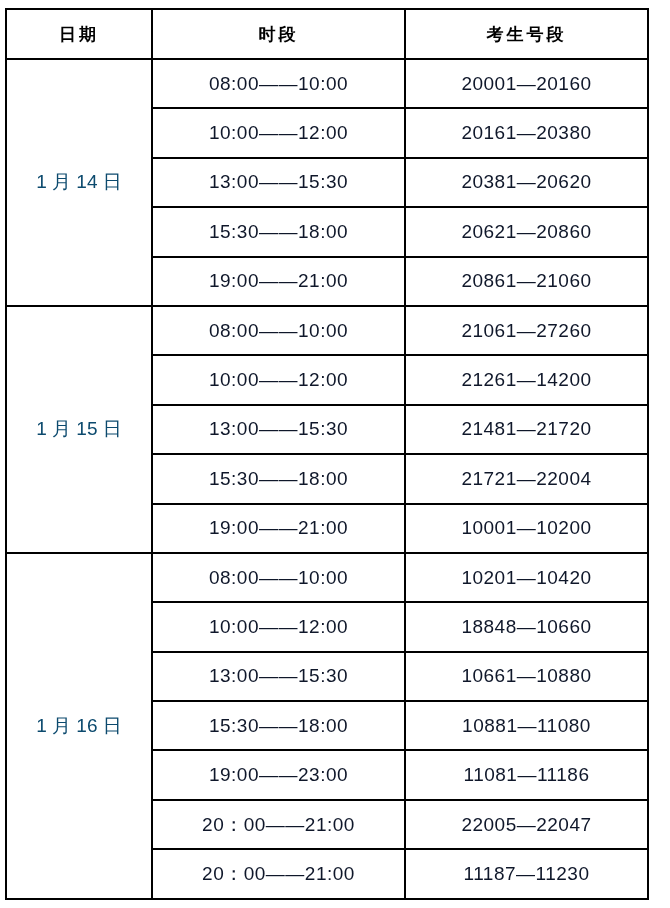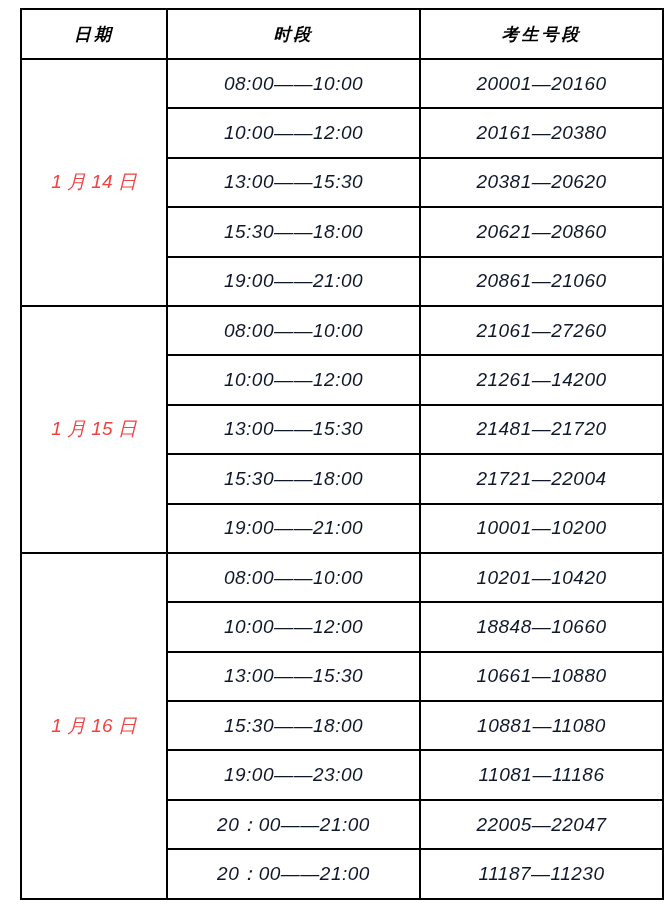"日期" .page { font-style: italic -> none; padding: 8px 0 0 20px -> 8px 0 0 5px }
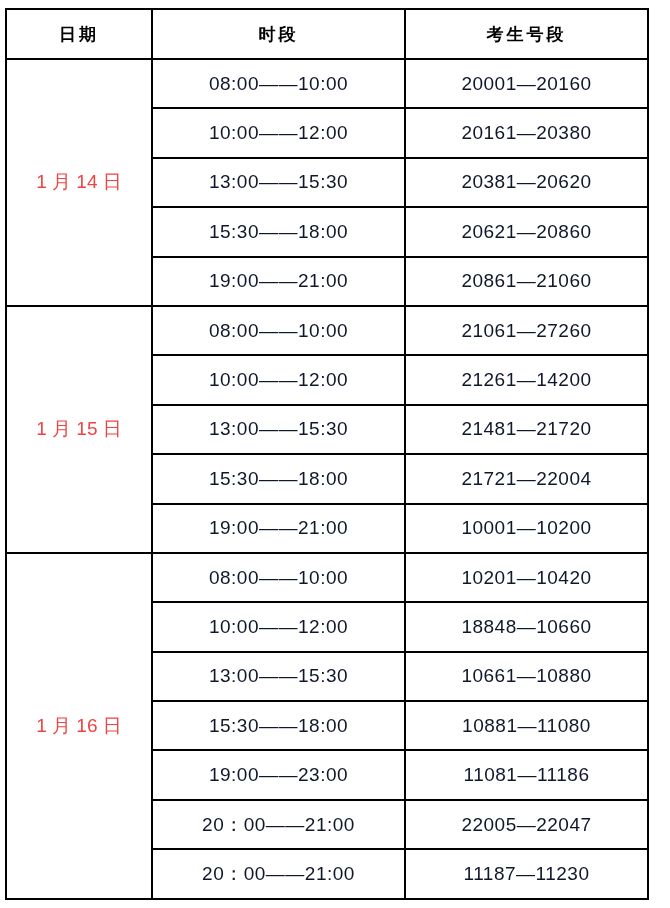"1 月 14 日" td.date-cell { color: #ef4444 -> #0c4a6e }
